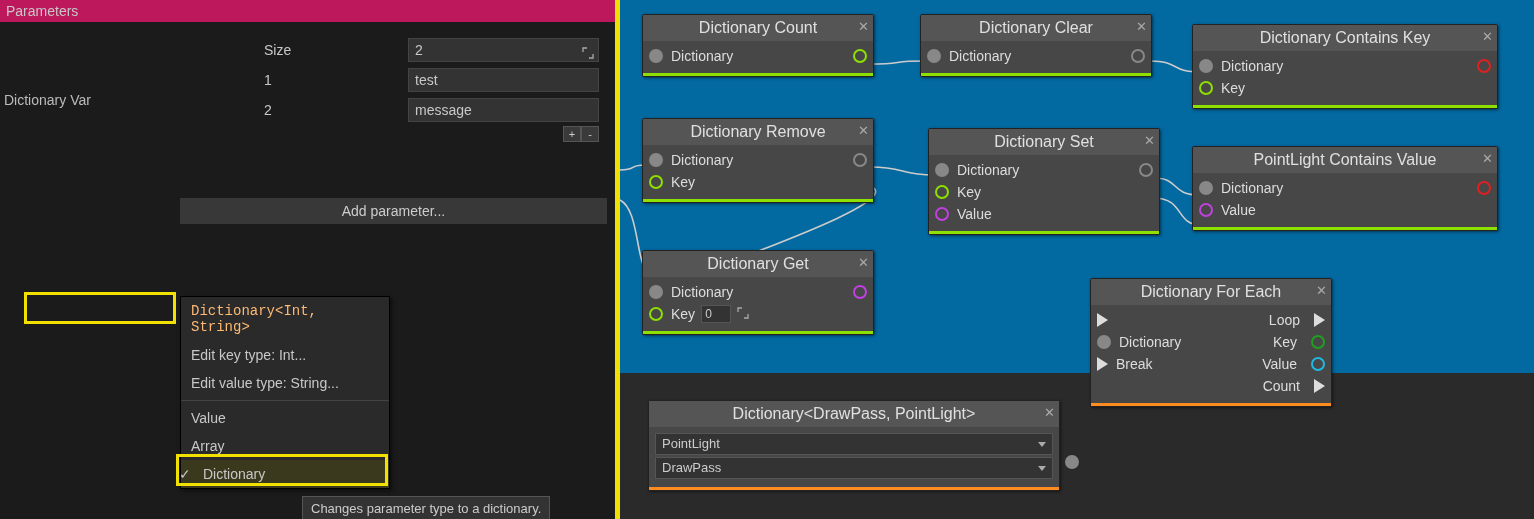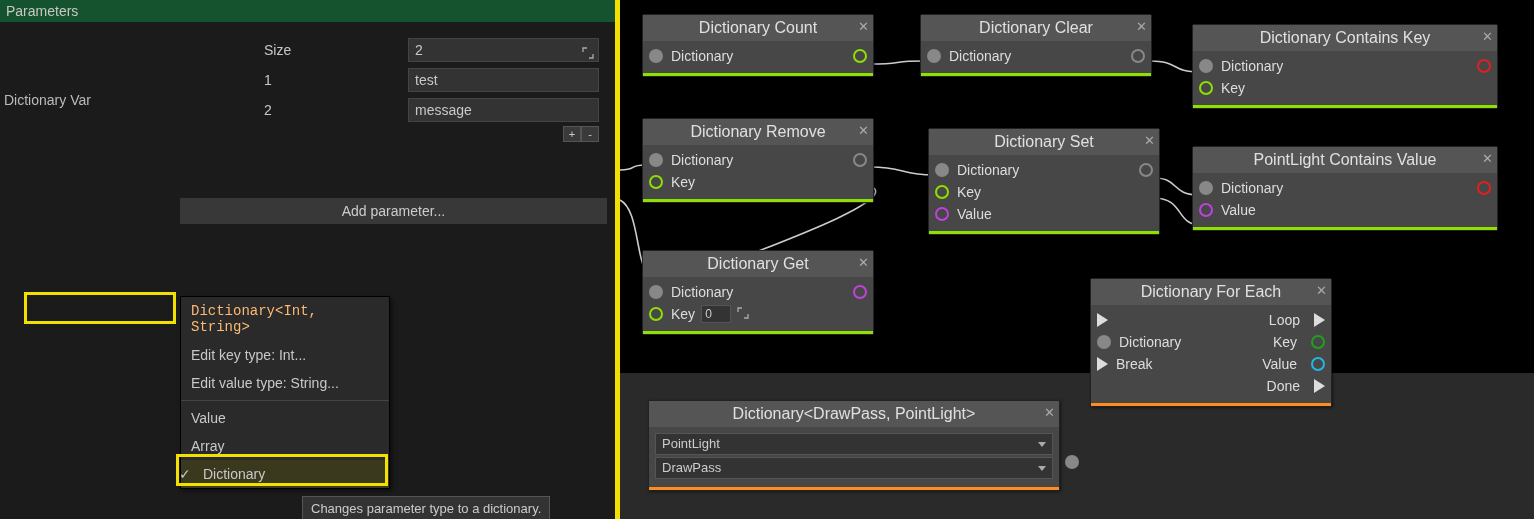"Parameters" .title-bar { background: #14532d -> #be185d }
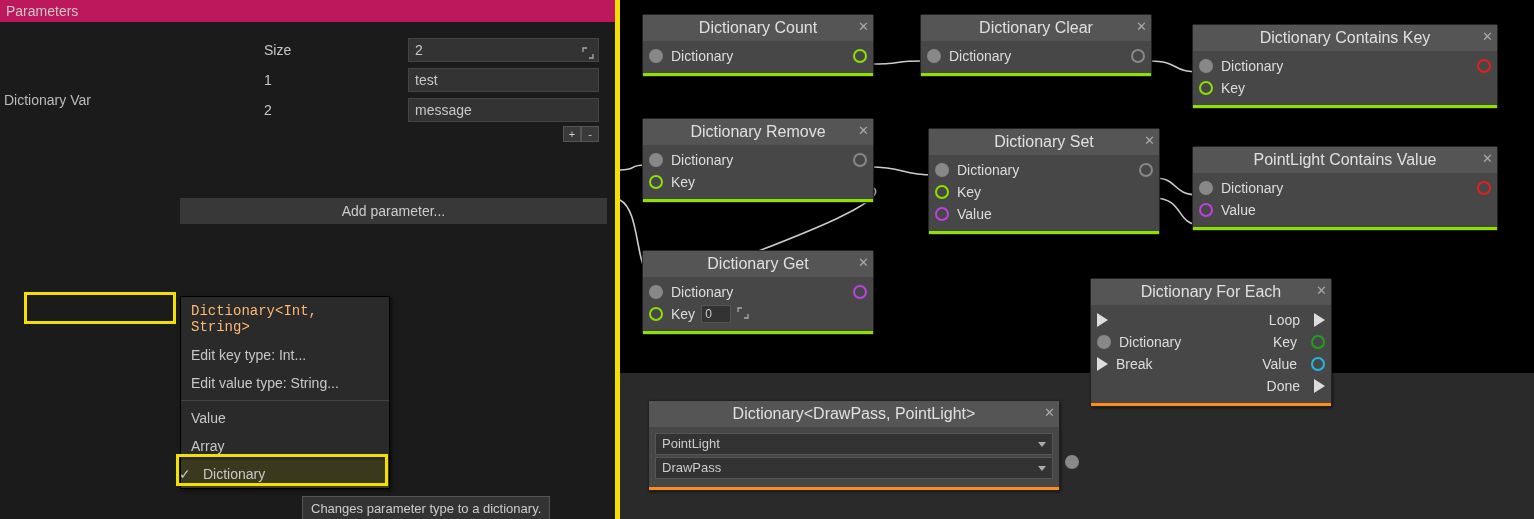"Dictionary Count" .right-panel { background: #000000 -> #0369a1 }
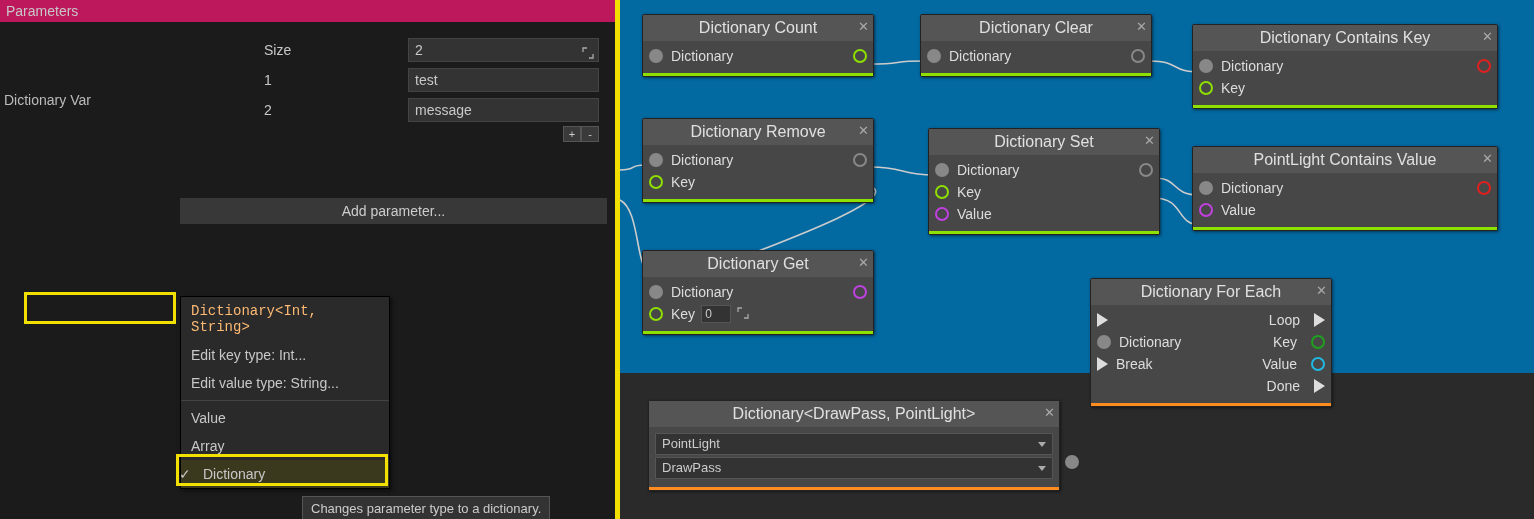"Done" span.rlbl { text: Done -> Count }
